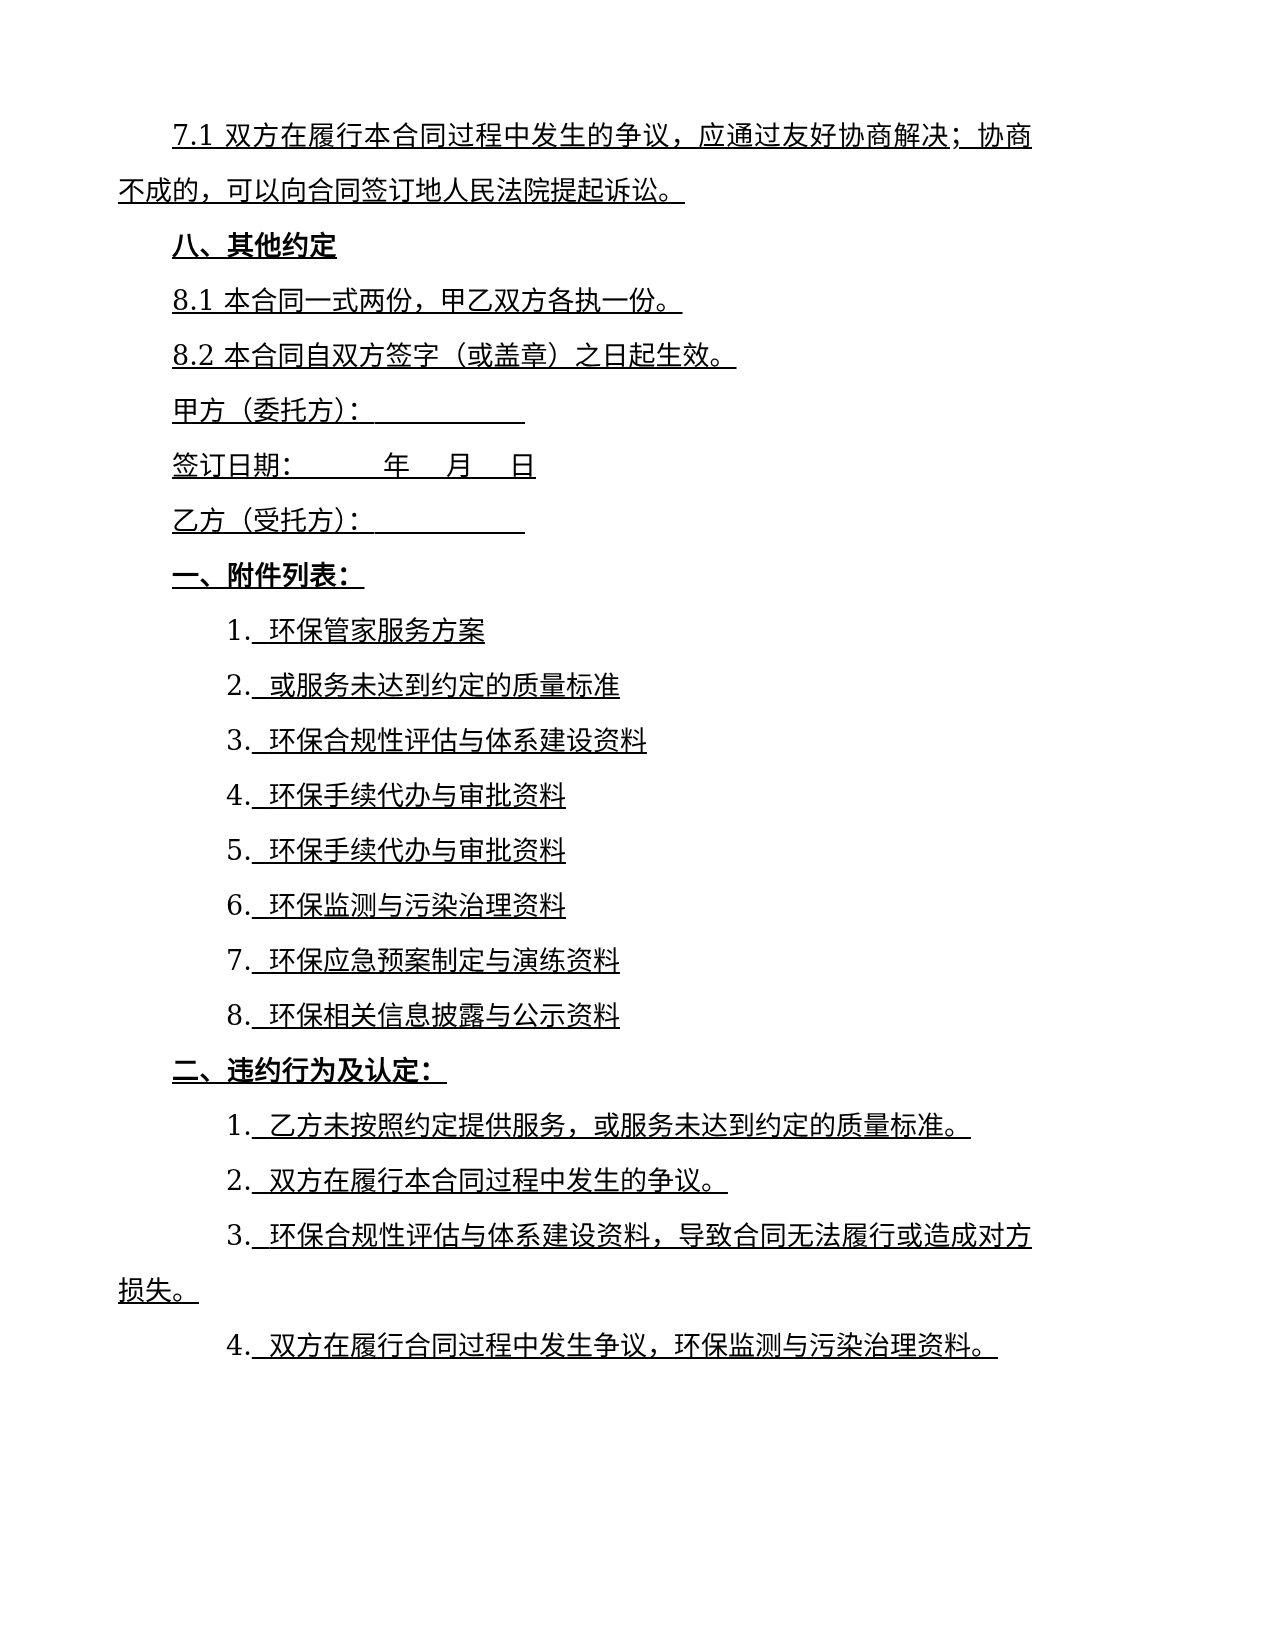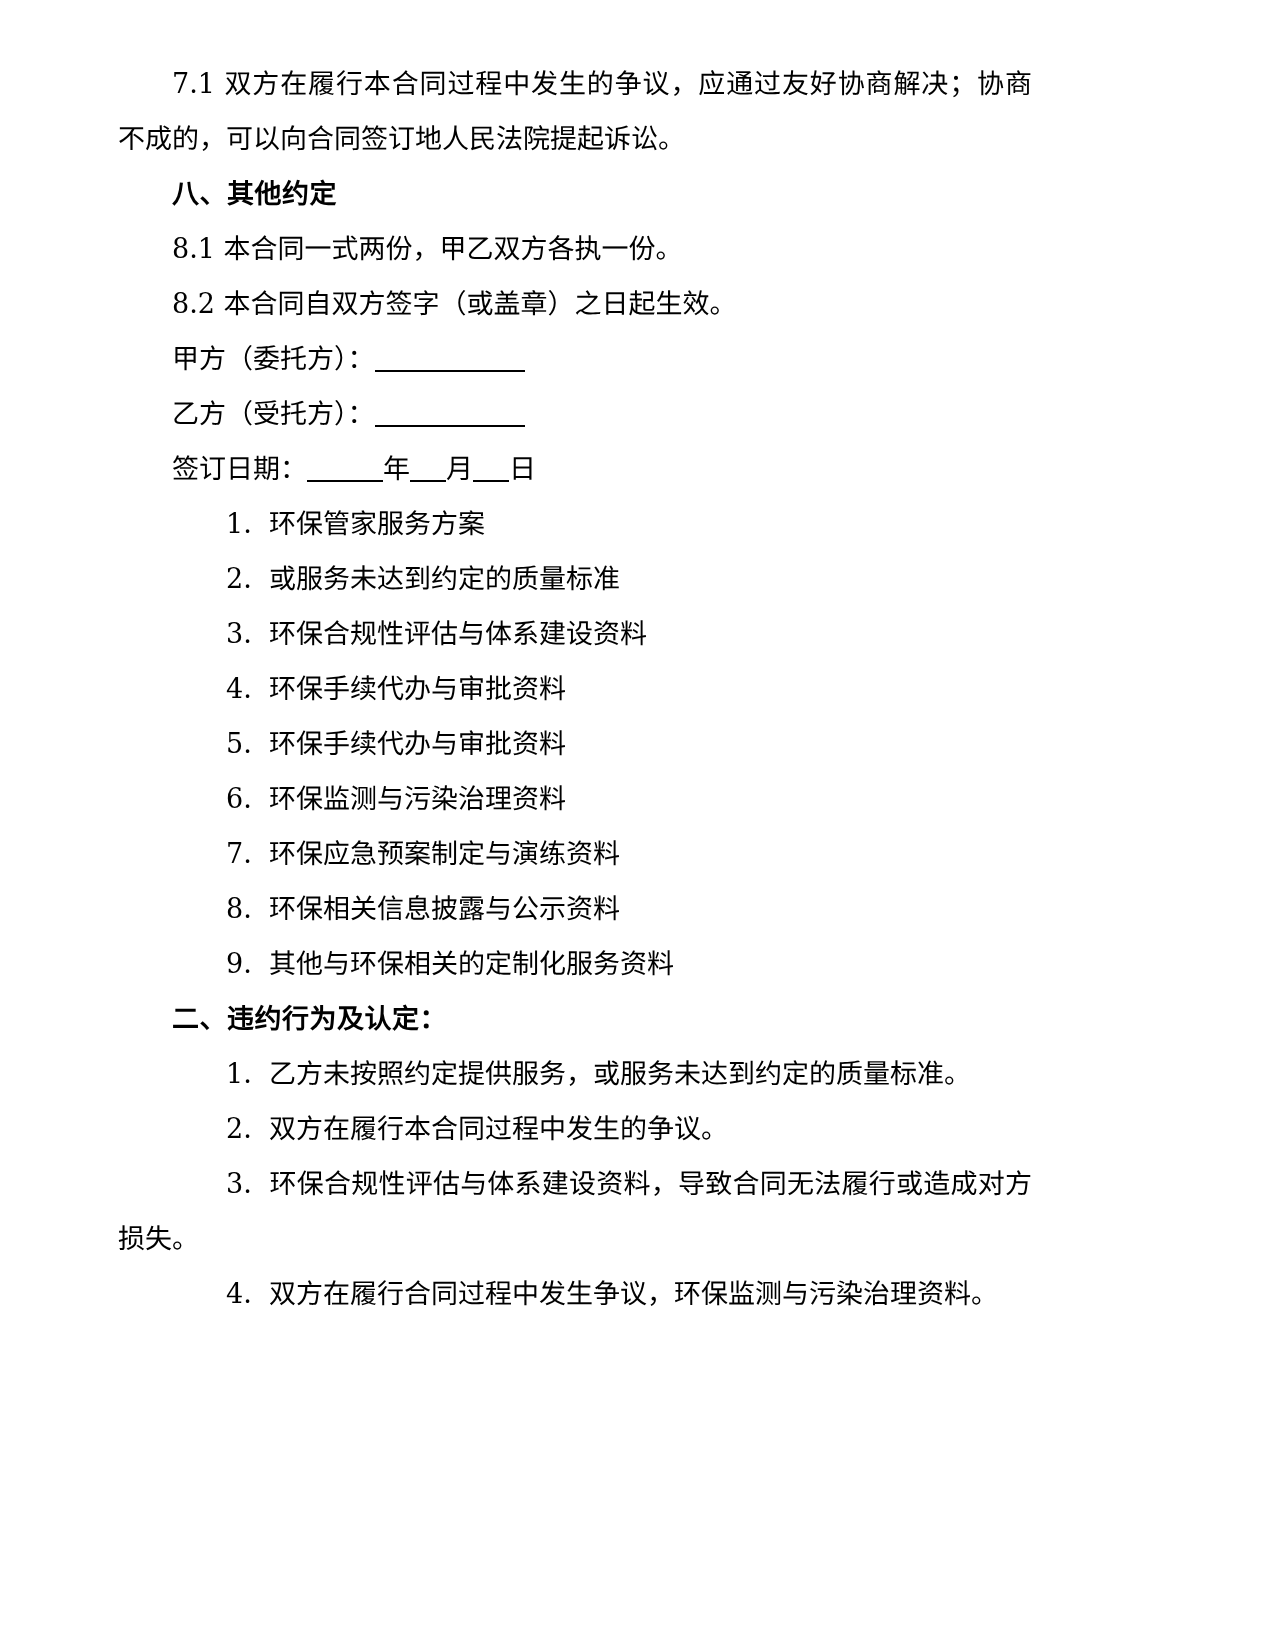"7.1" .page { padding: 56px 118px 0 118px -> 108px 118px 0 118px; text-decoration: none -> underline }
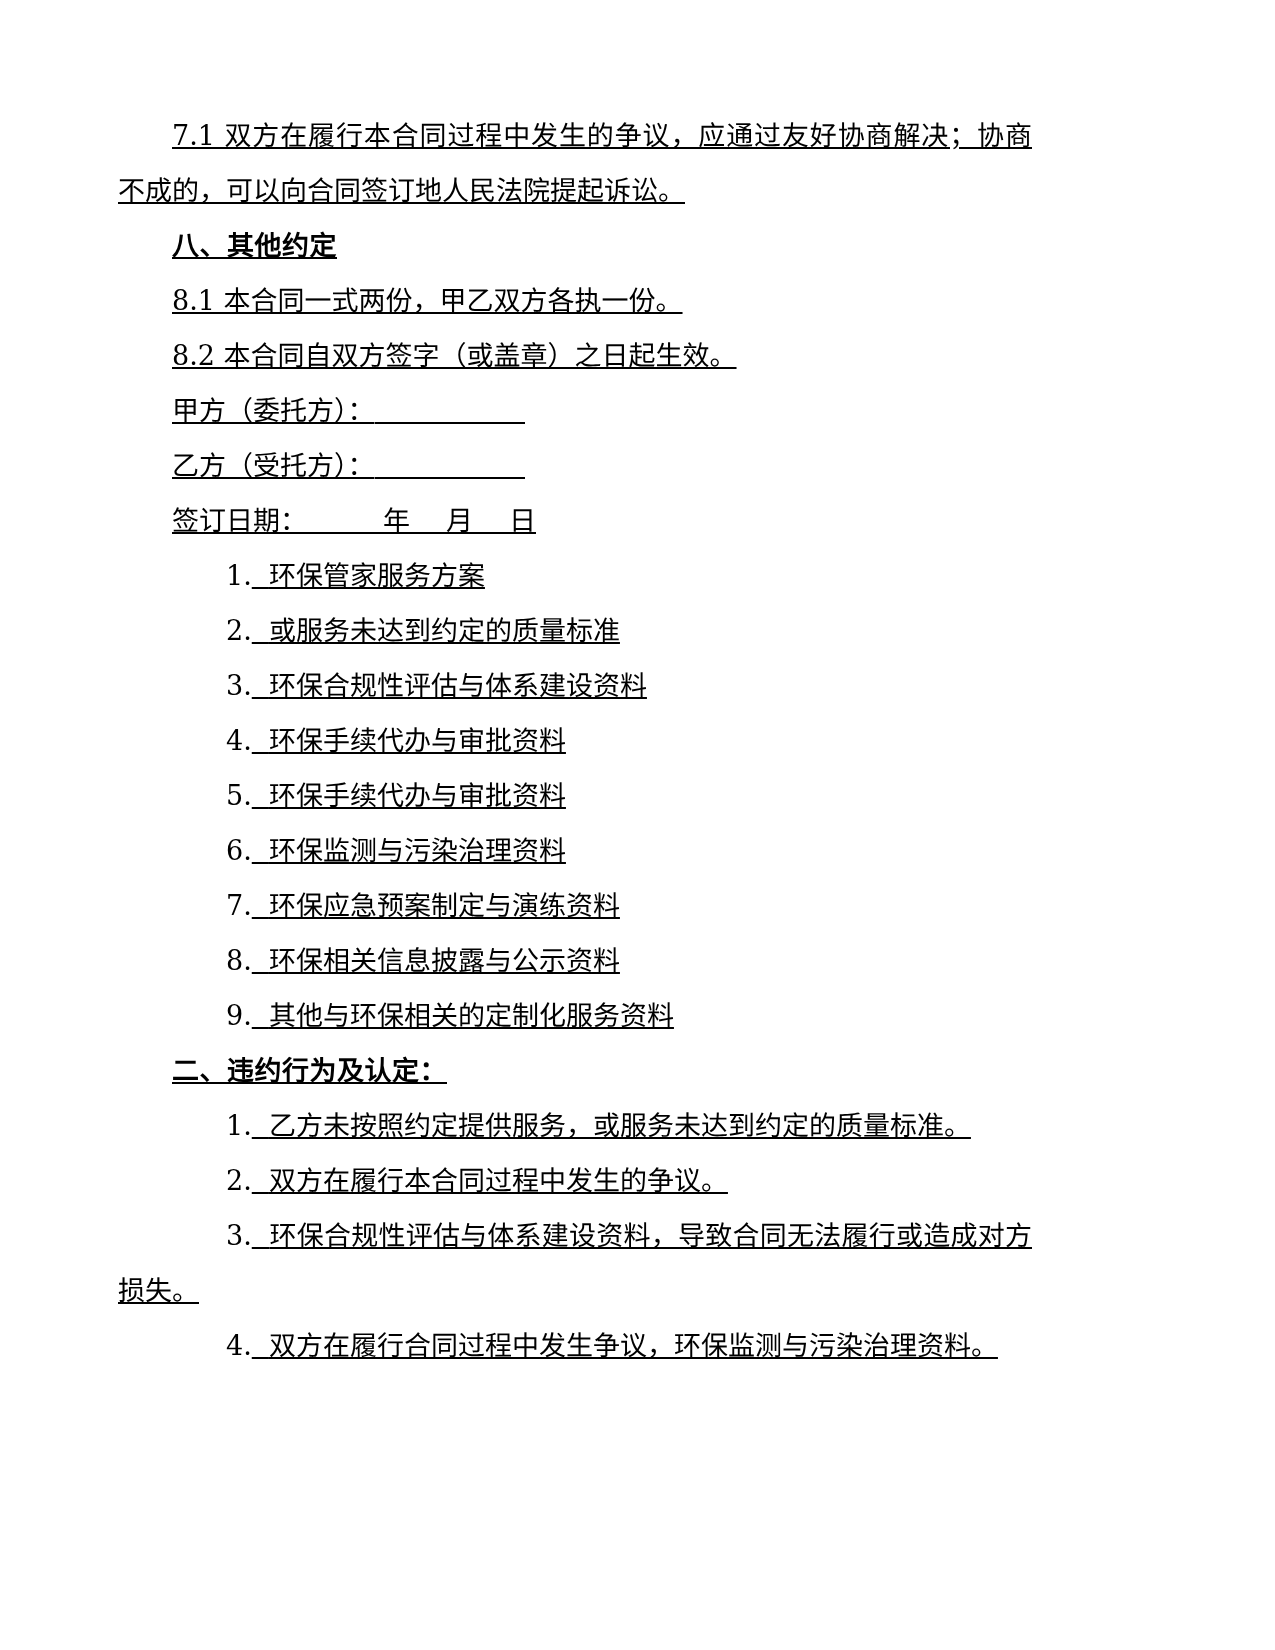"乙方（受托方）：" p.para { order: before "签订日期： 年 月 日" -> after "签订日期： 年 月 日" }
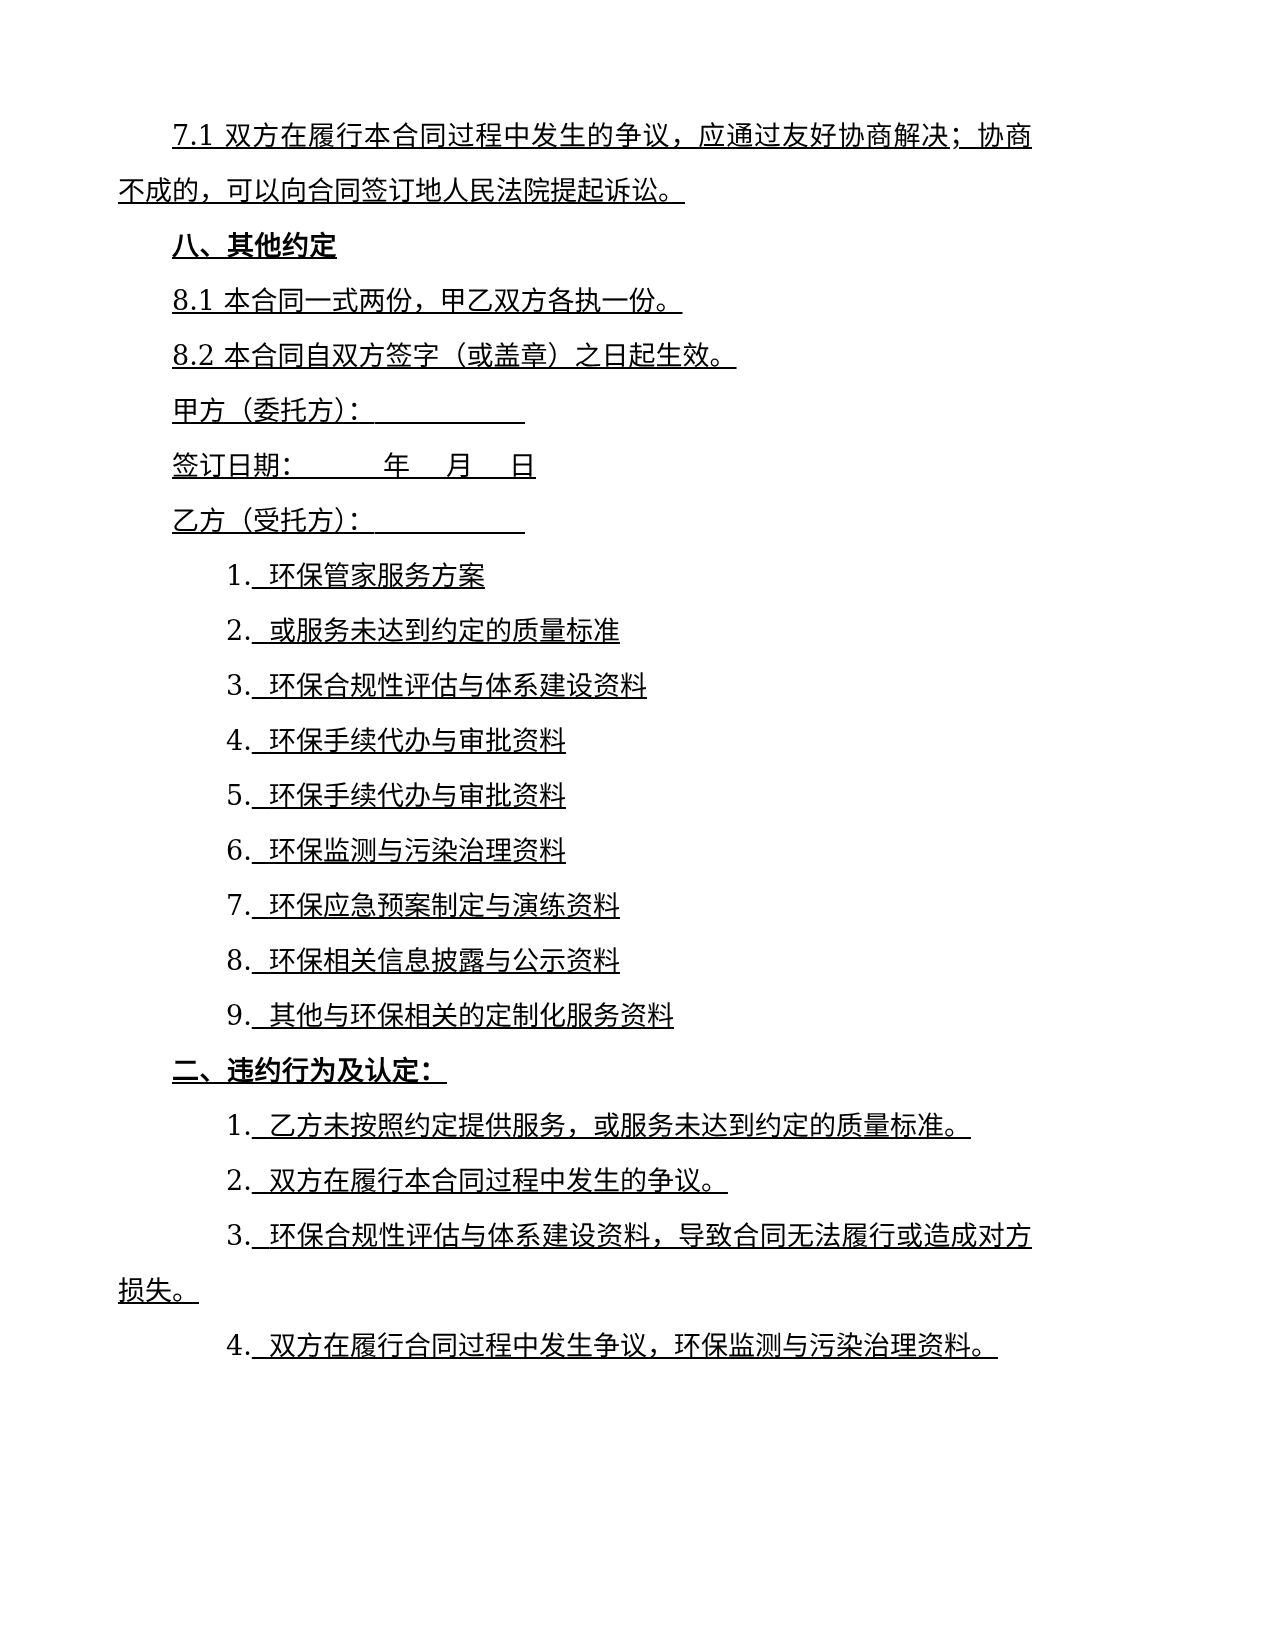"一、附件列表：" p.heading { html: none -> <p>一、附件列表：</p> }
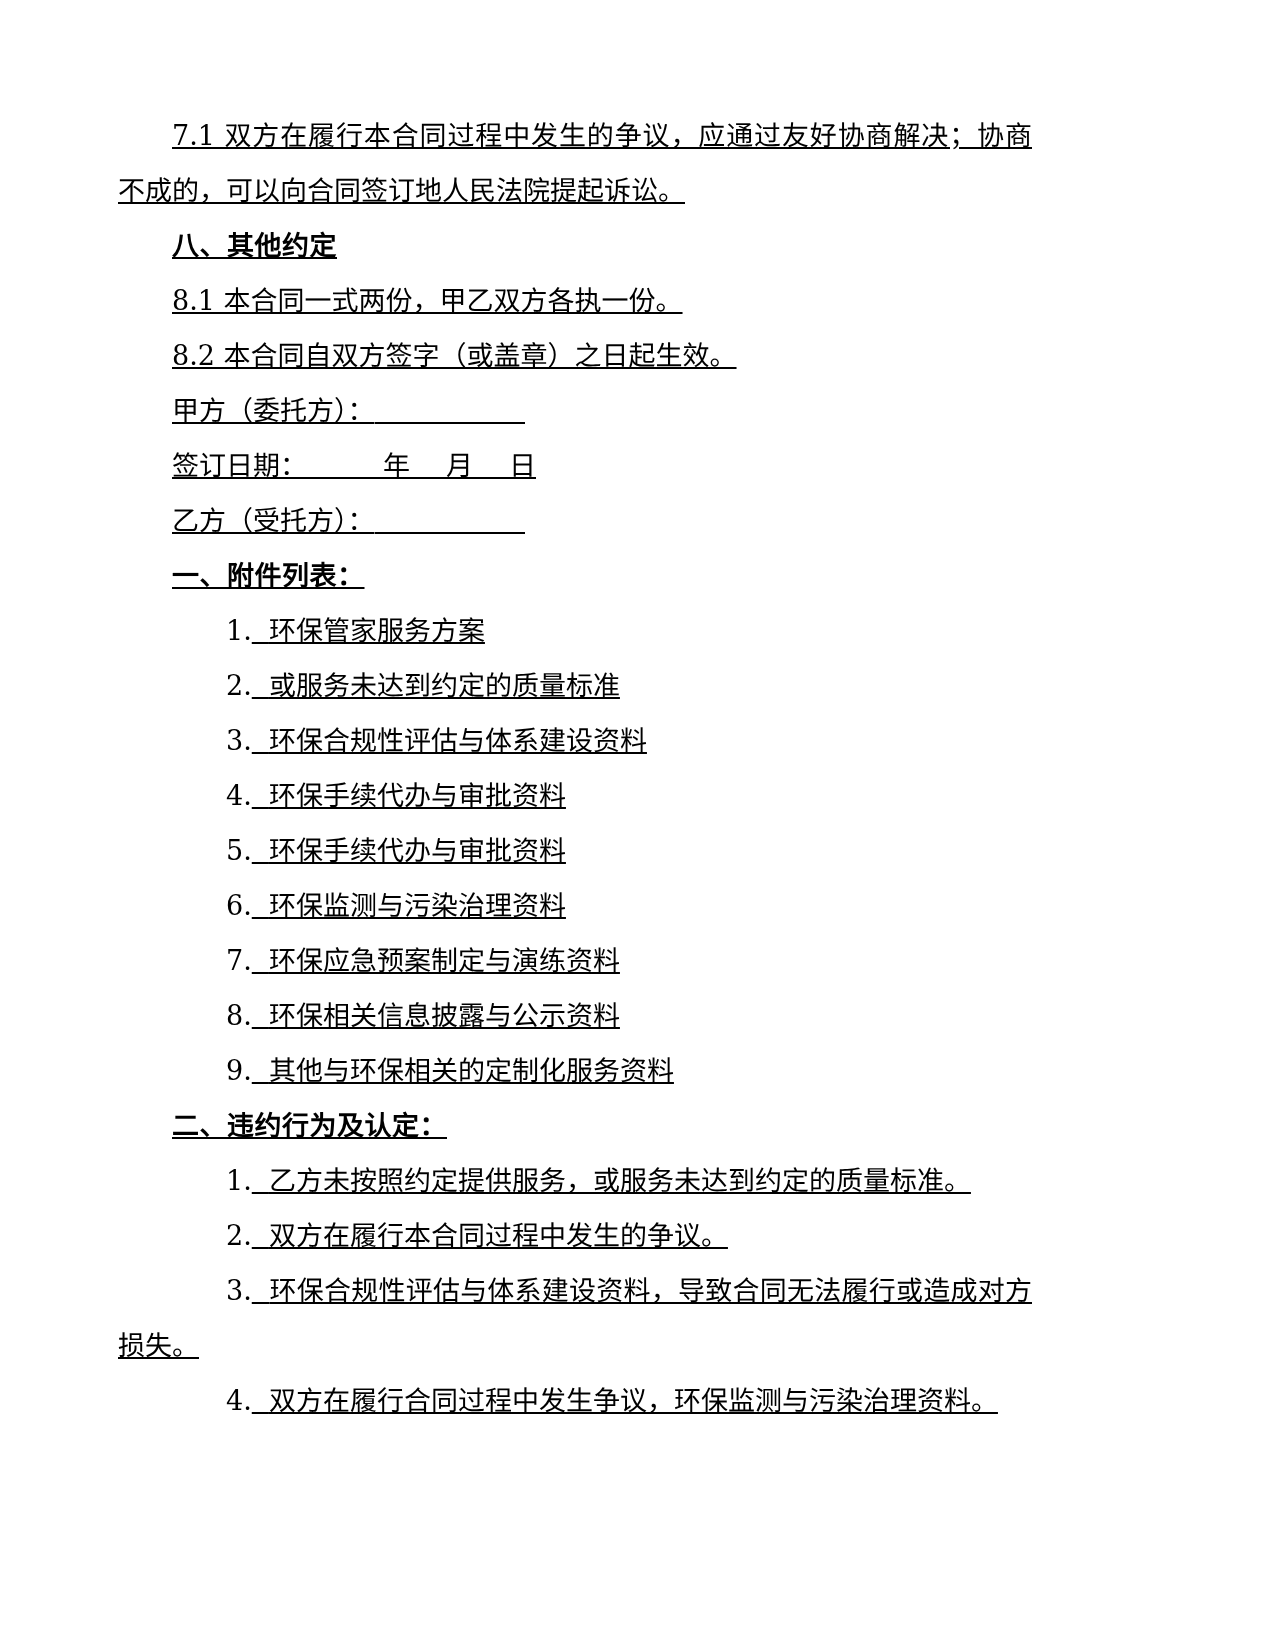"9. 其他与环保相关的定制化服务资料" p.list-item { html: <p> <span>9.</span>&nbsp;&nbsp;<span>其他与环保相关的定制化服务资料</span> </p> -> none }
